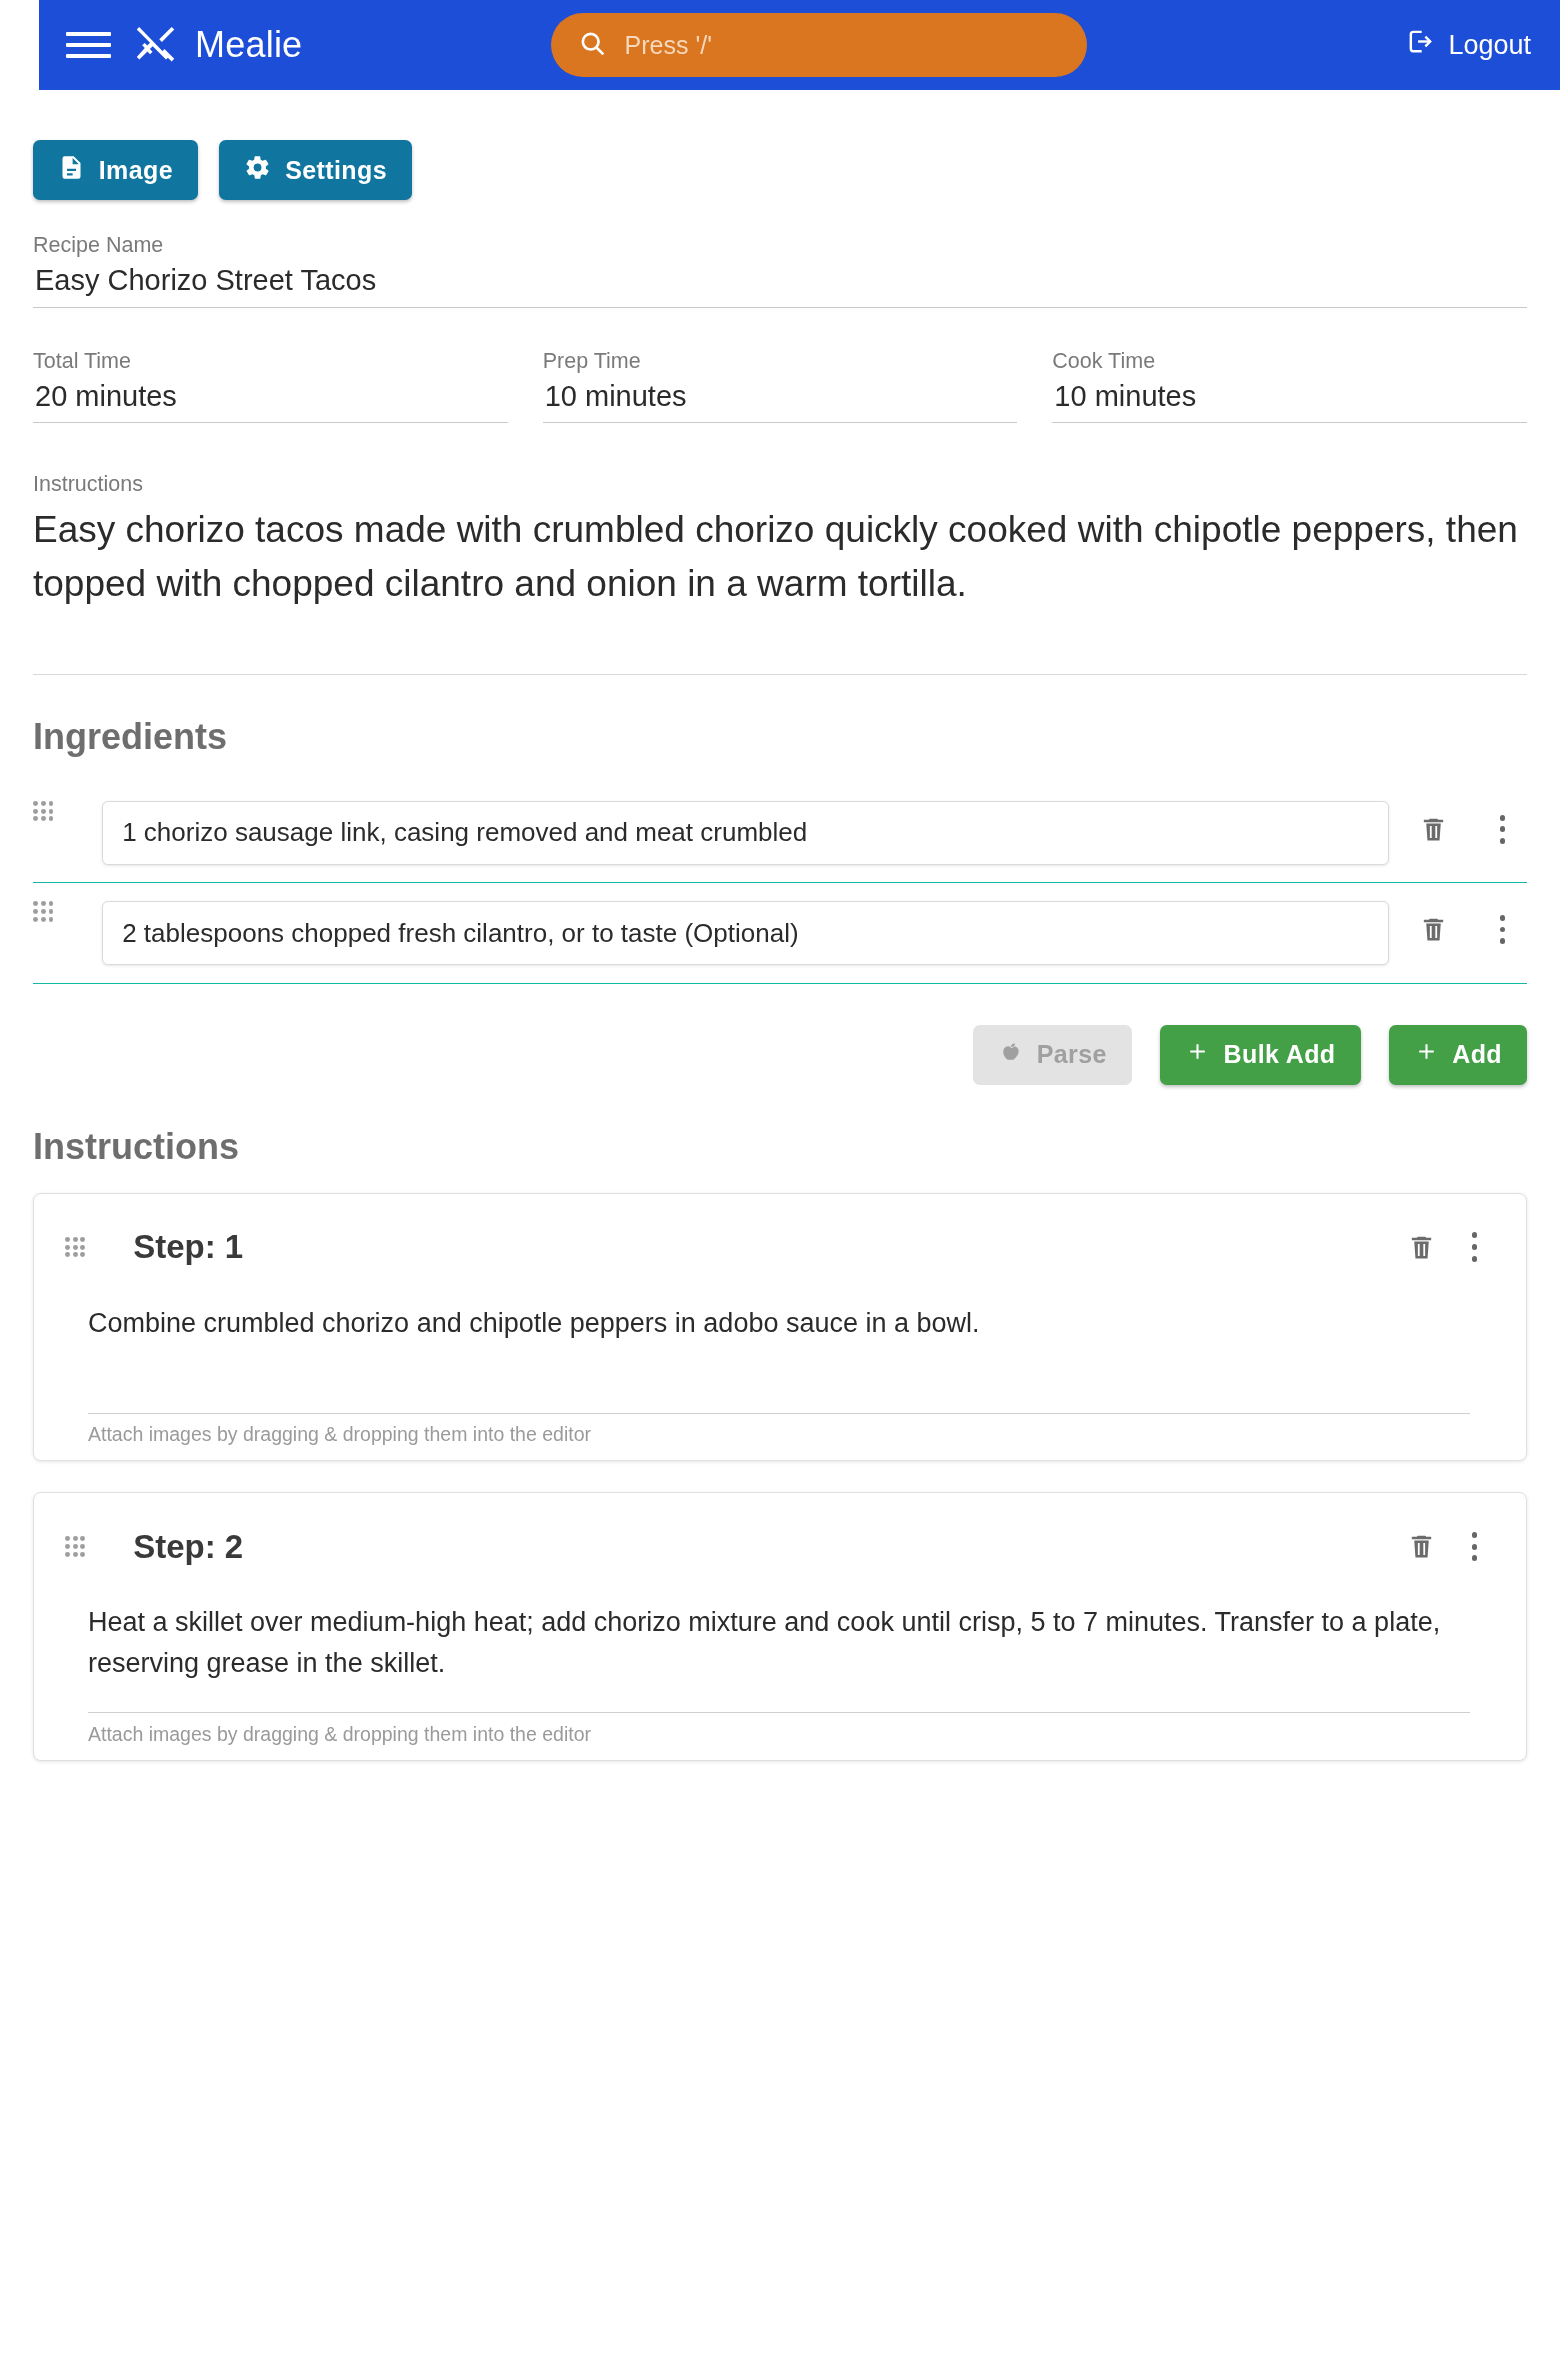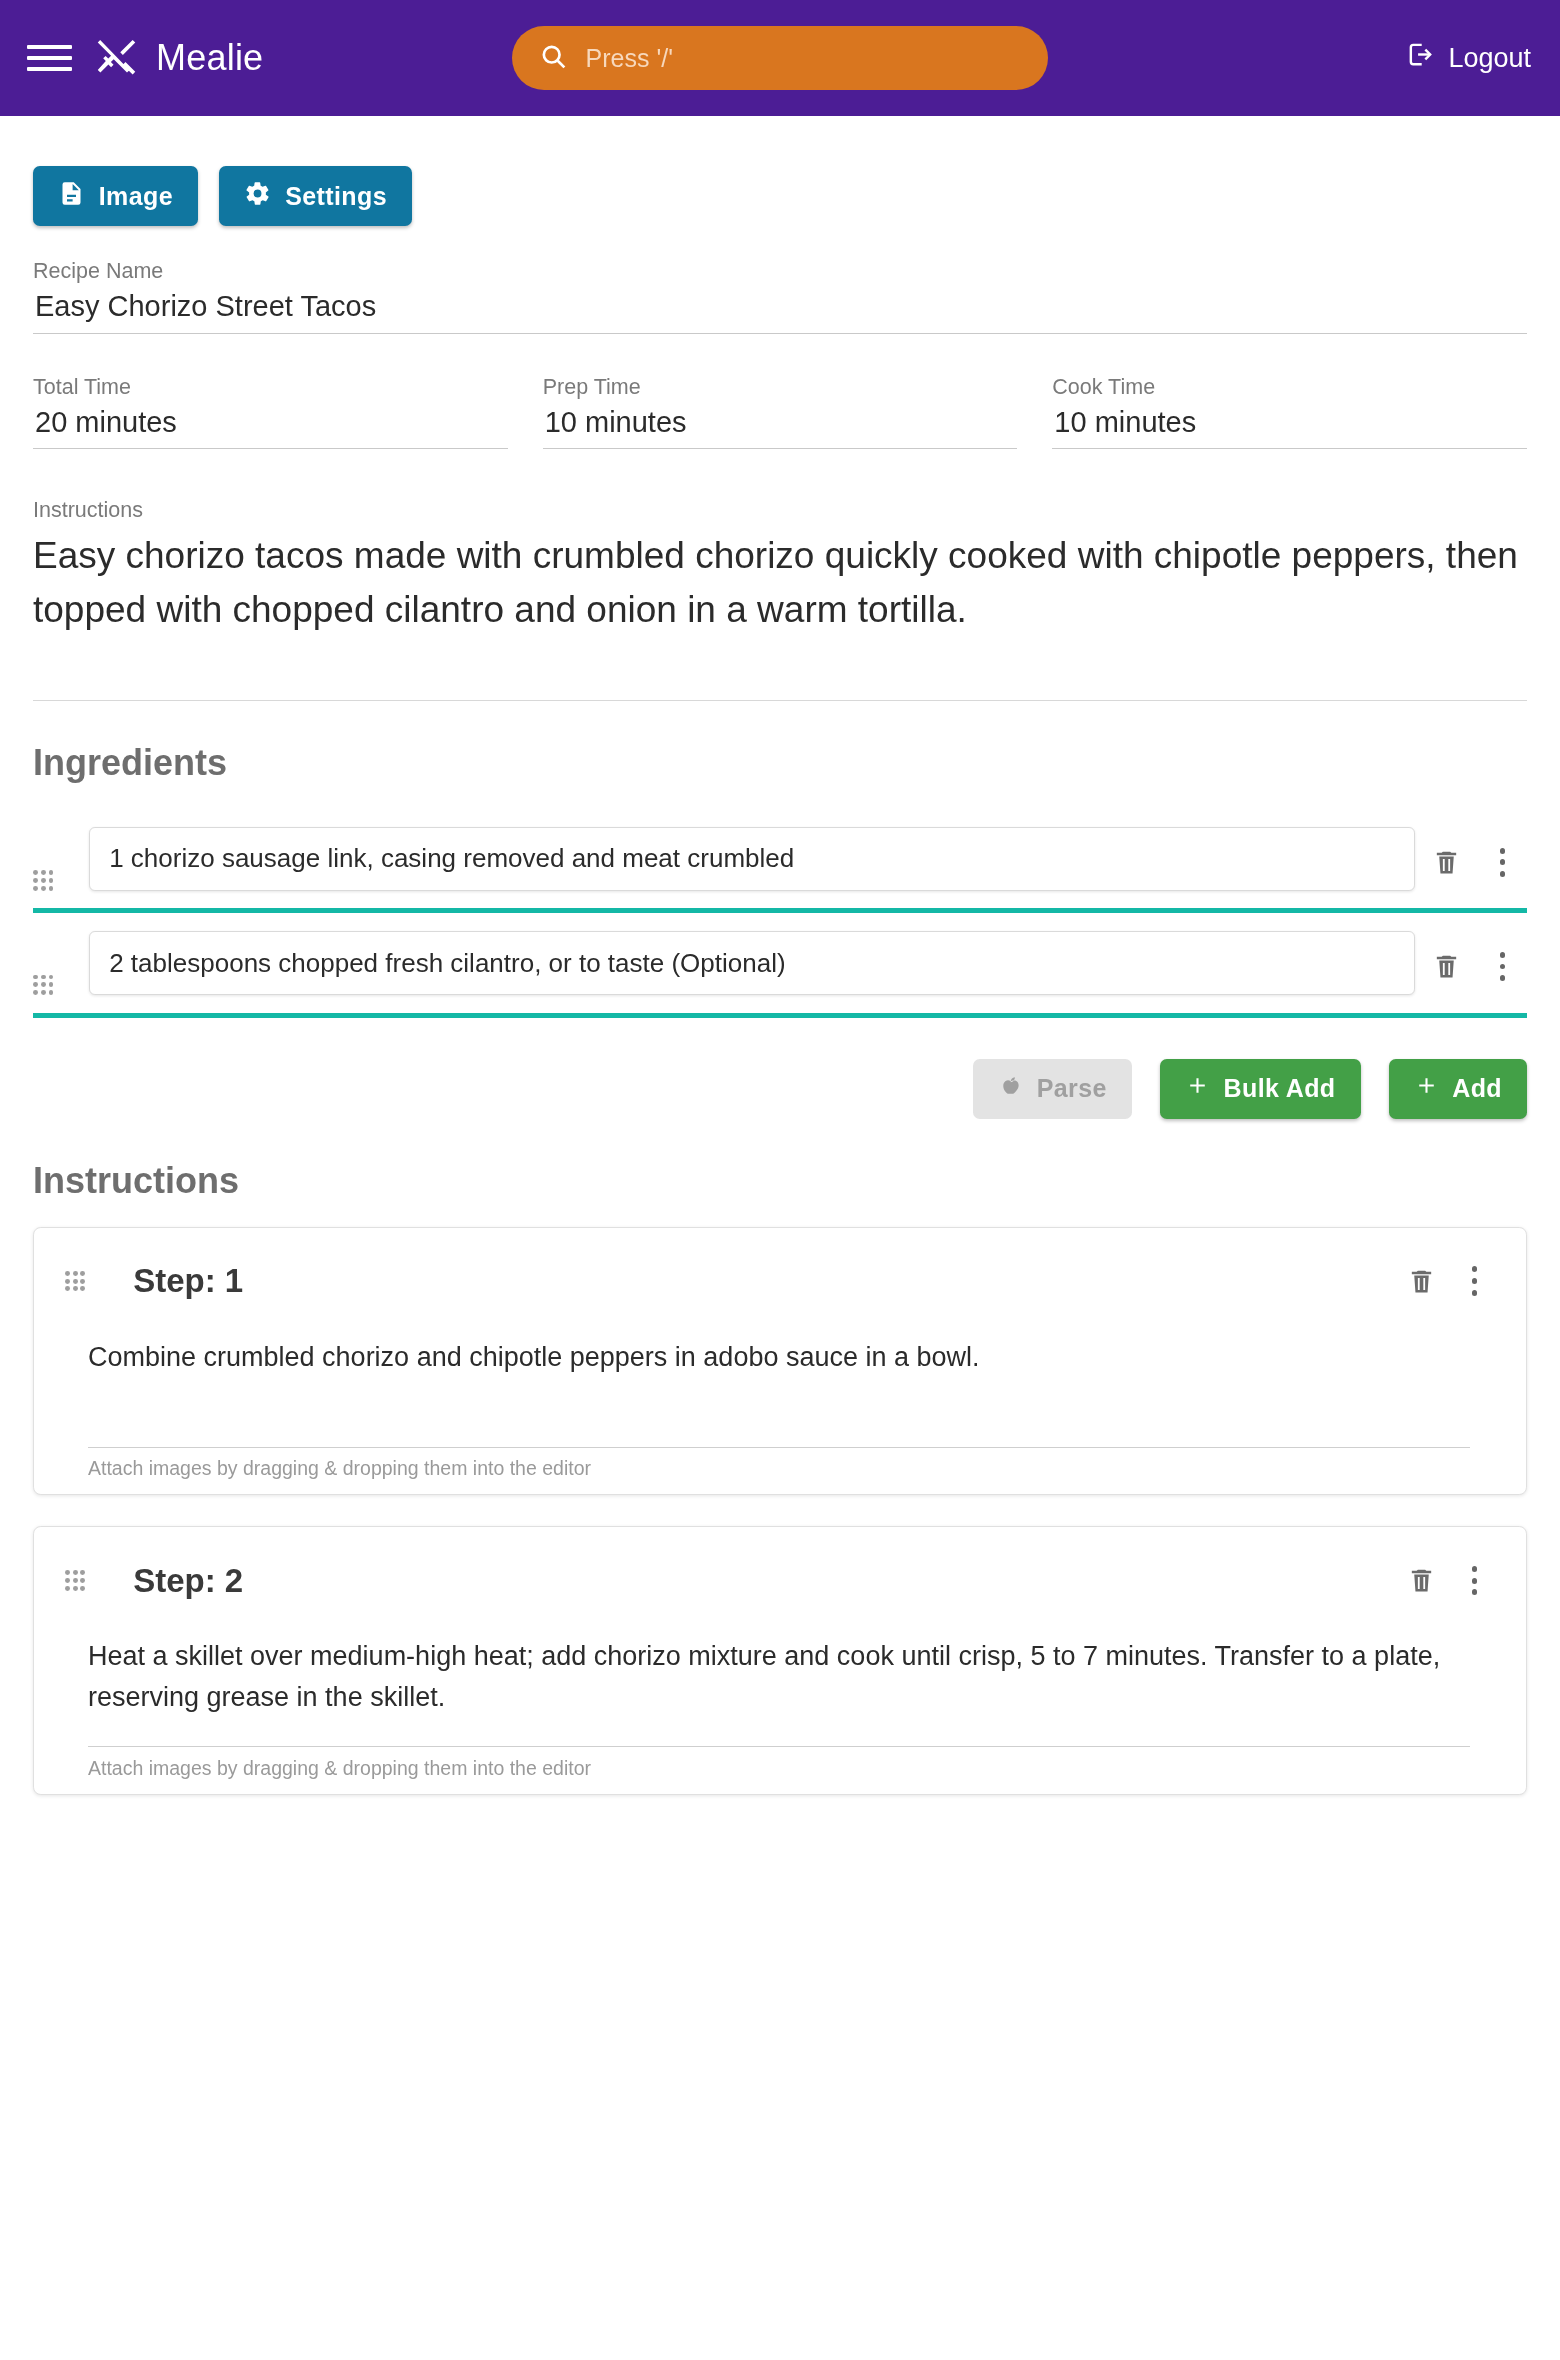"Mealie" .appbar { background: #4c1d95 -> #1d4ed8; height: 116px -> 90px; margin-left: none -> 39px }
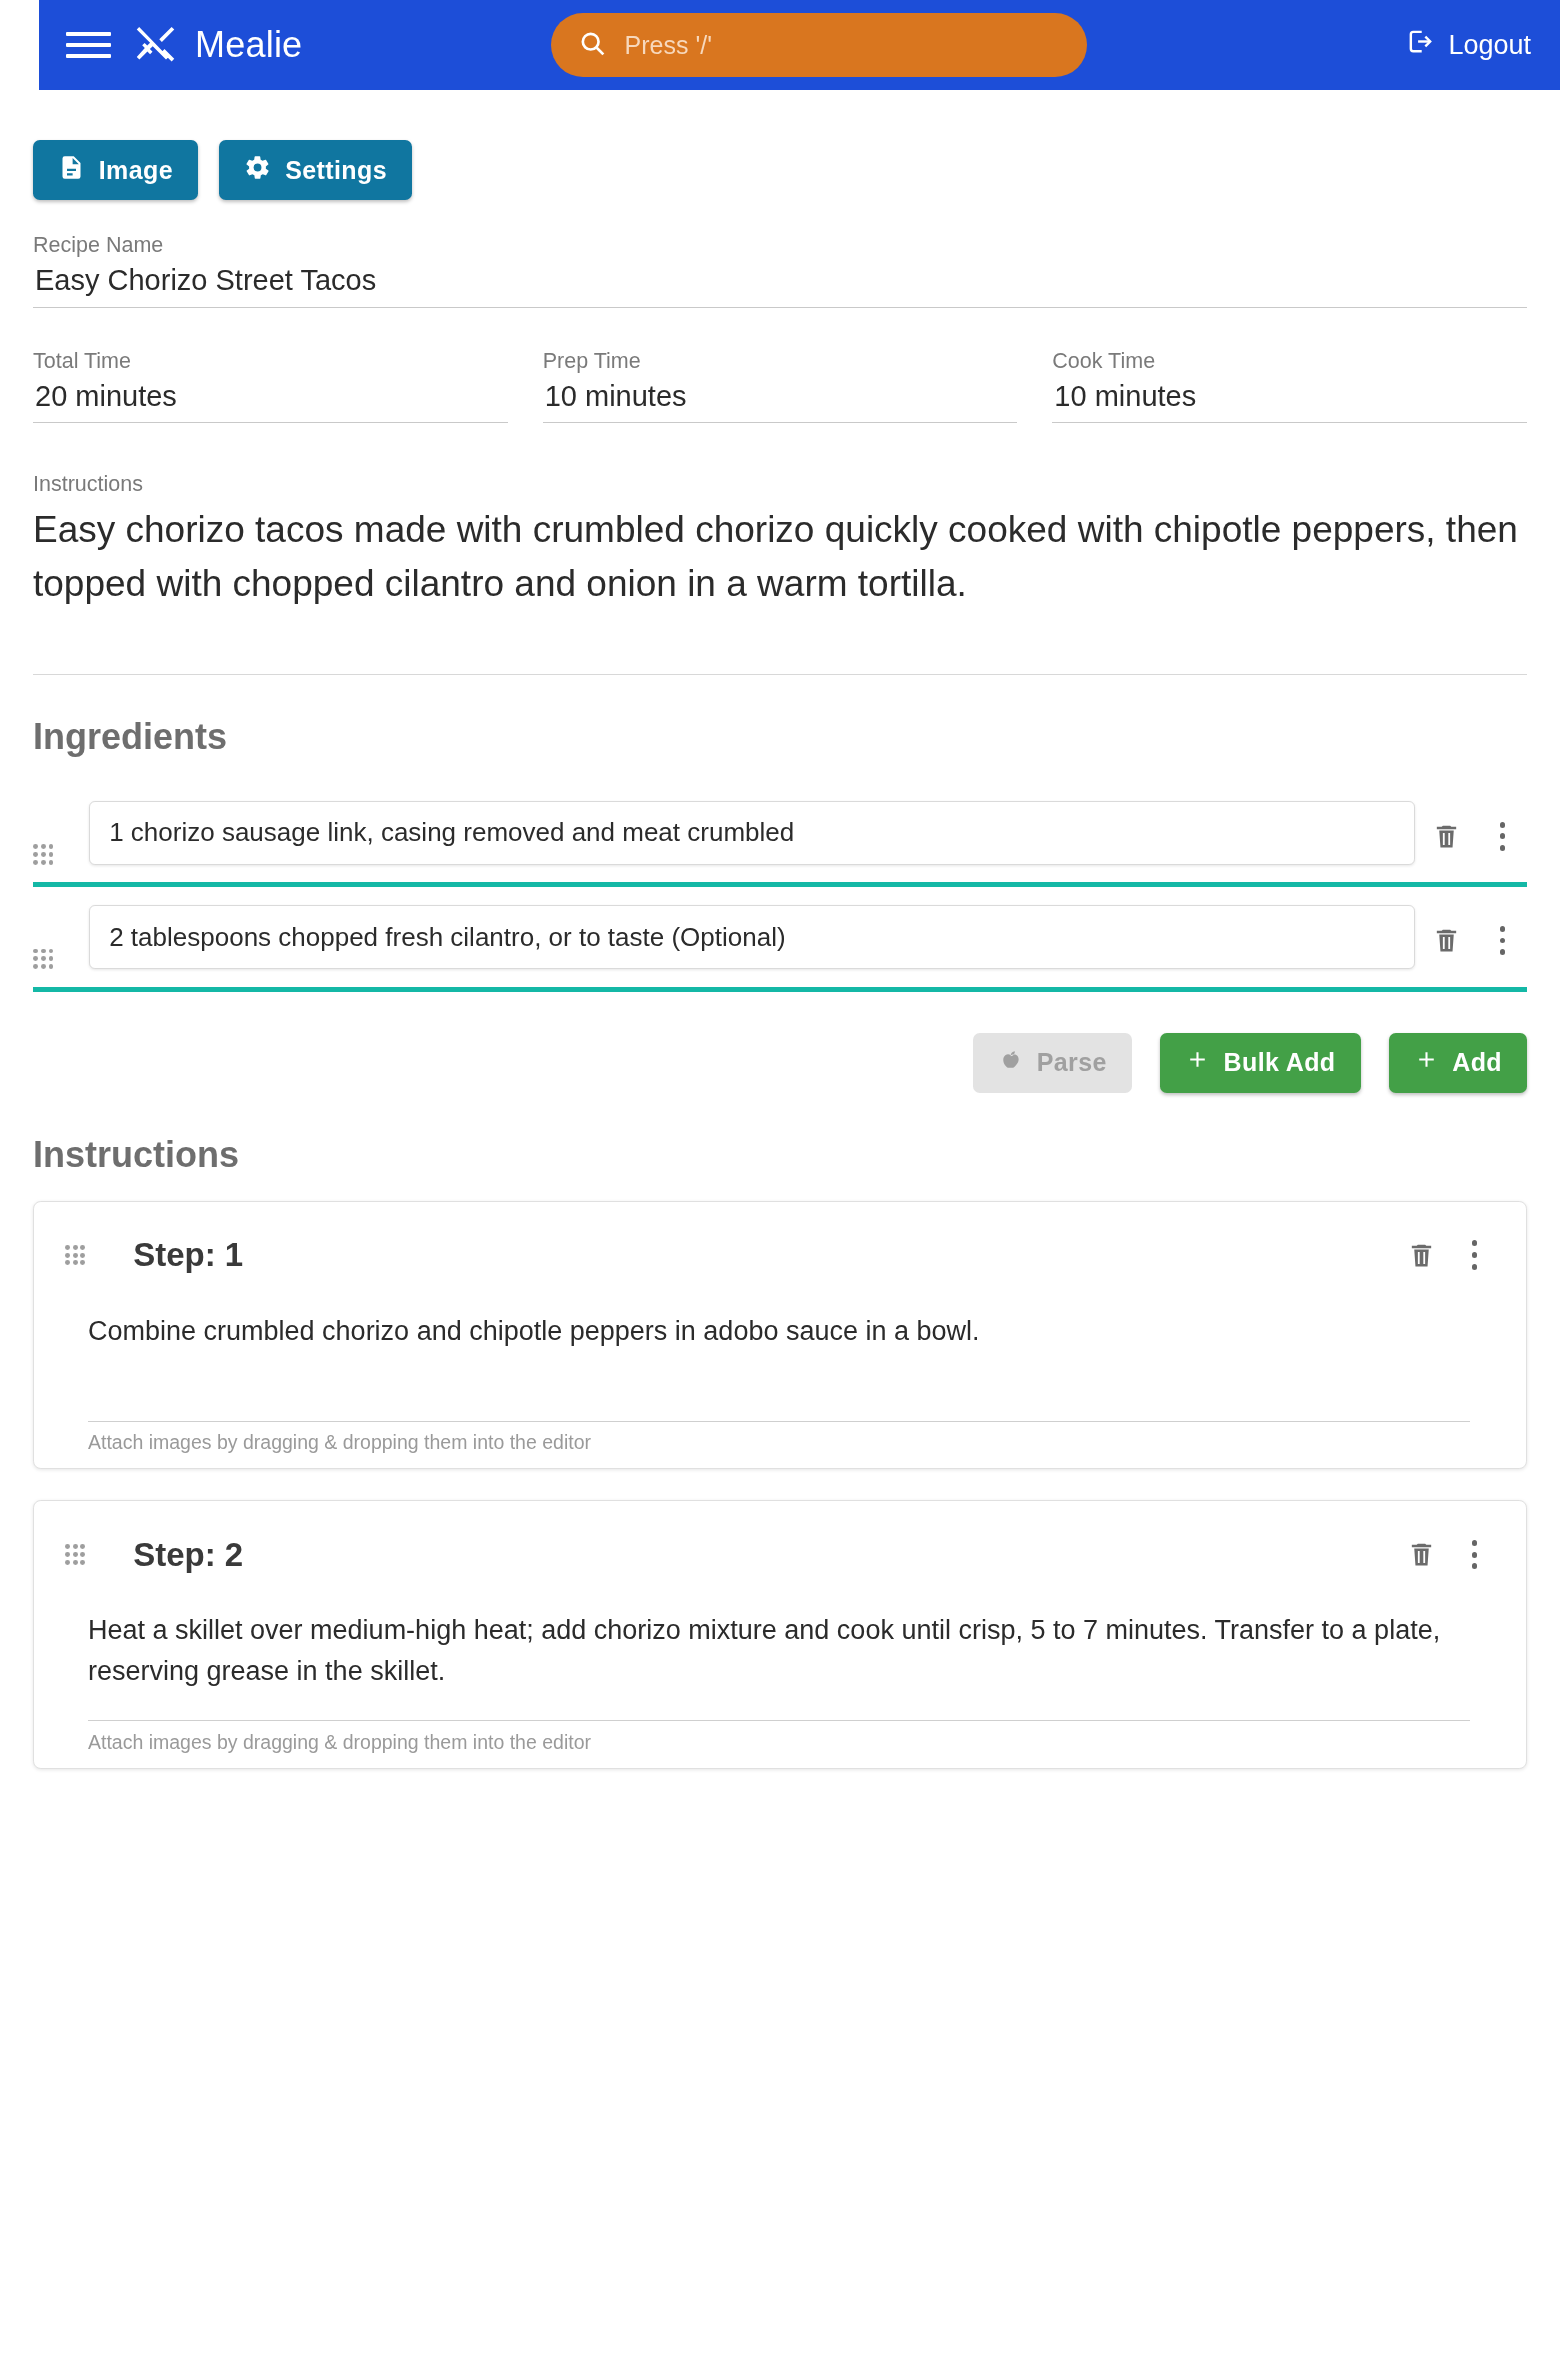"1 chorizo sausage link, casing" .ing-row { align-items: flex-end -> flex-start; border-bottom: 5px solid #14b8a6 -> 1px solid #14b8a6; gap: 3px -> 16px }
